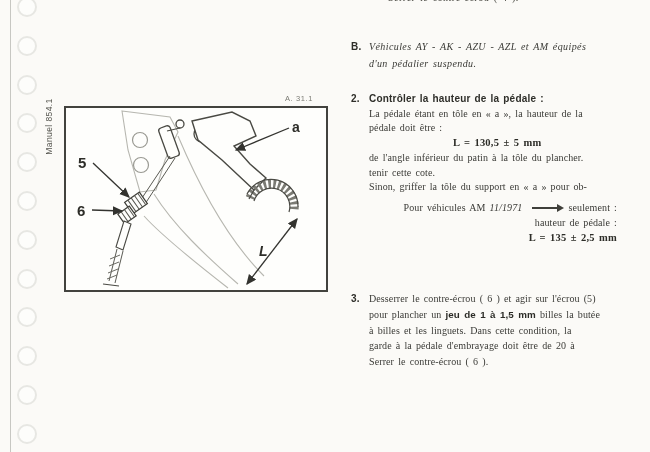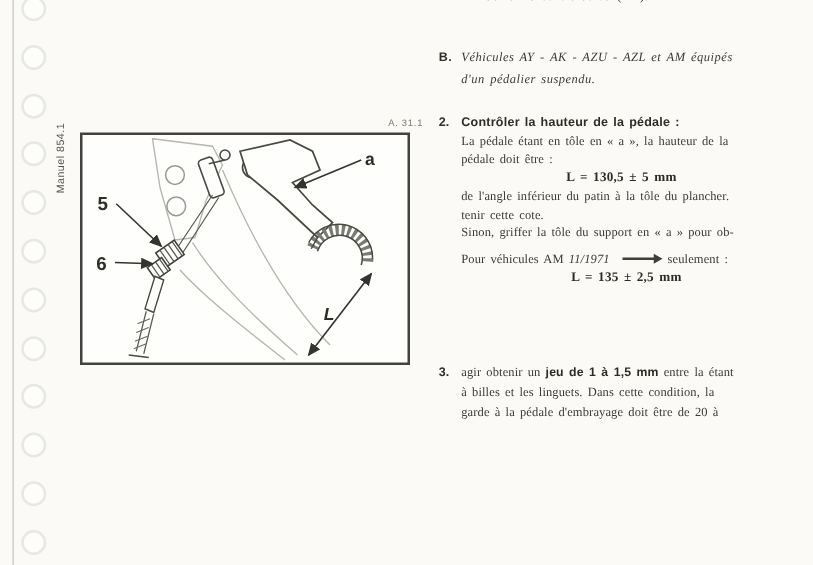"A. 31.1" .figure-ref { left: 302px -> 285px; text-align: center -> left }
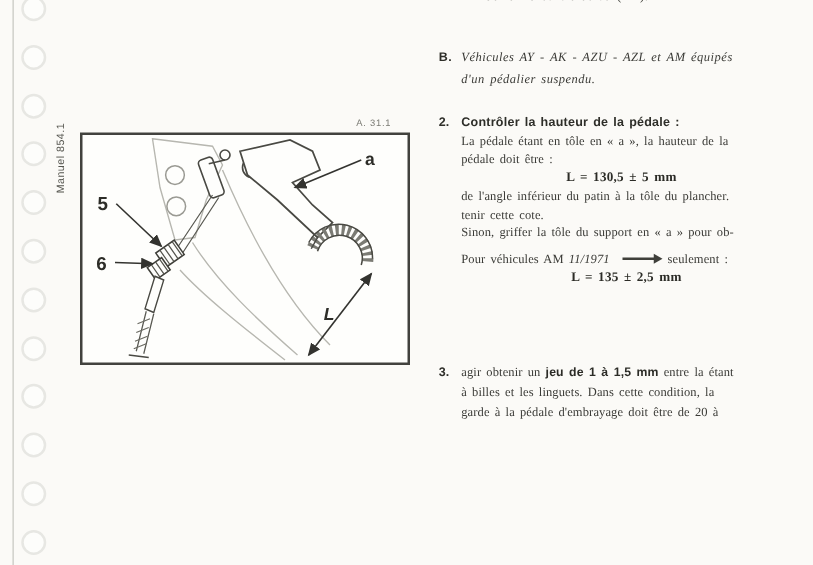"Pour véhicules AM 11/1971 seulement" .am-note { text-align: none -> right }
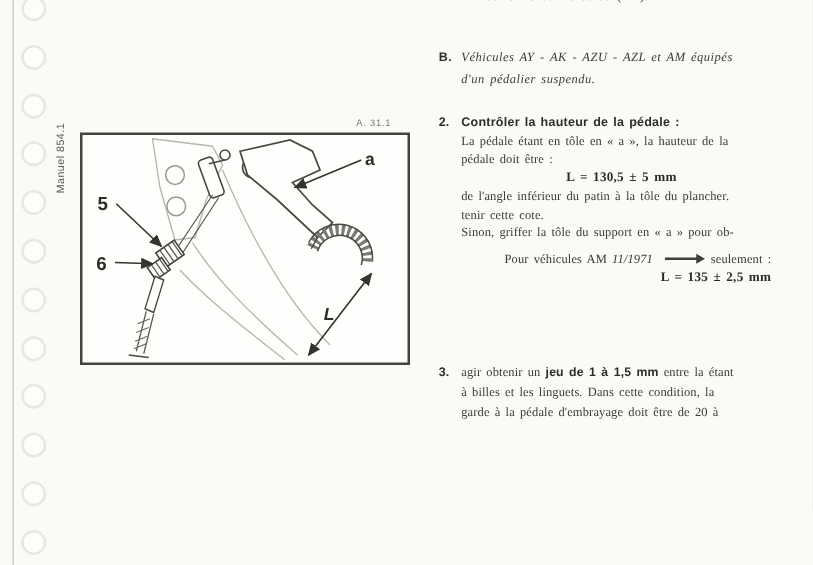"hauteur de pédale :" div.tline { html: none -> <div>hauteur de pédale :</div> }
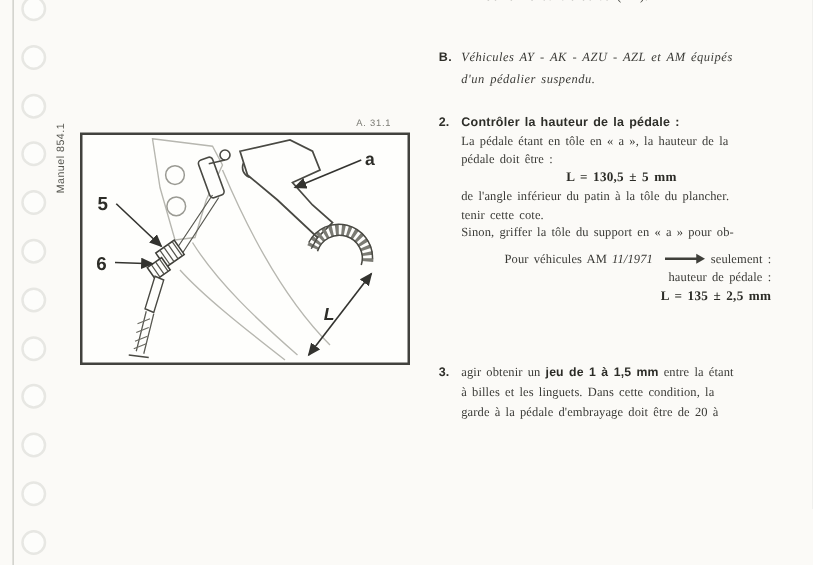"Desserrer le contre-écrou ( 6" div.tline { html: none -> <div>Desserrer le contre-écrou ( 6 ) et agir sur l'écrou (5)</div> }
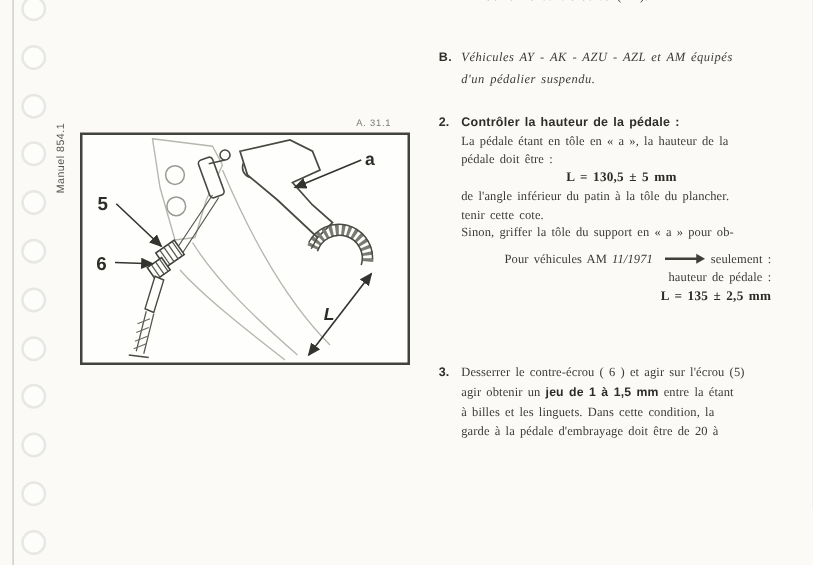"agir obtenir un" span { text: agir obtenir -> pour plancher }
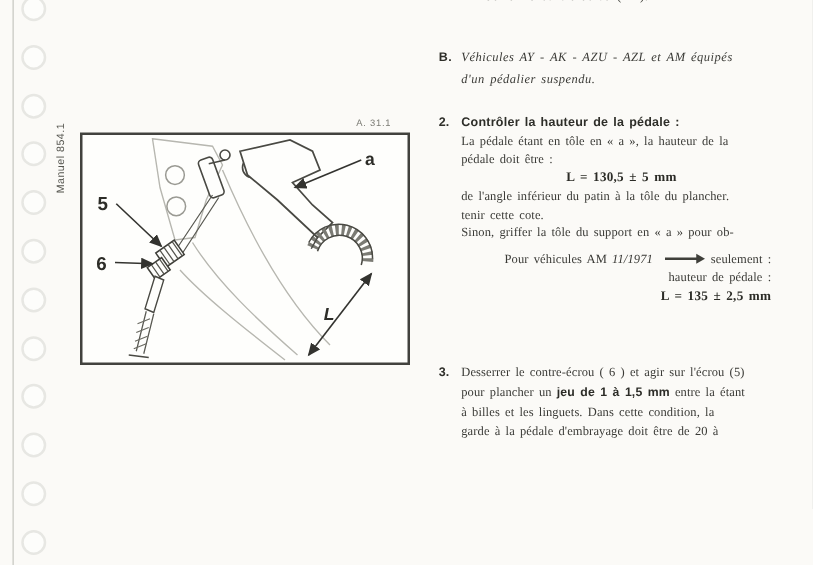"entre la étant" span { text: entre la étant -> billes la butée }
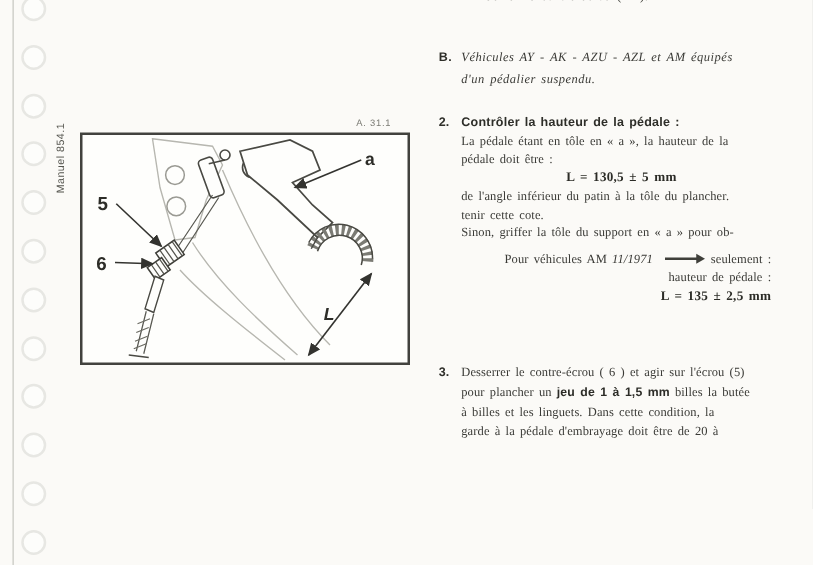"Serrer le contre-écrou ( 6" div.tline { html: none -> <div>Serrer le contre-écrou ( 6 ).</div> }
